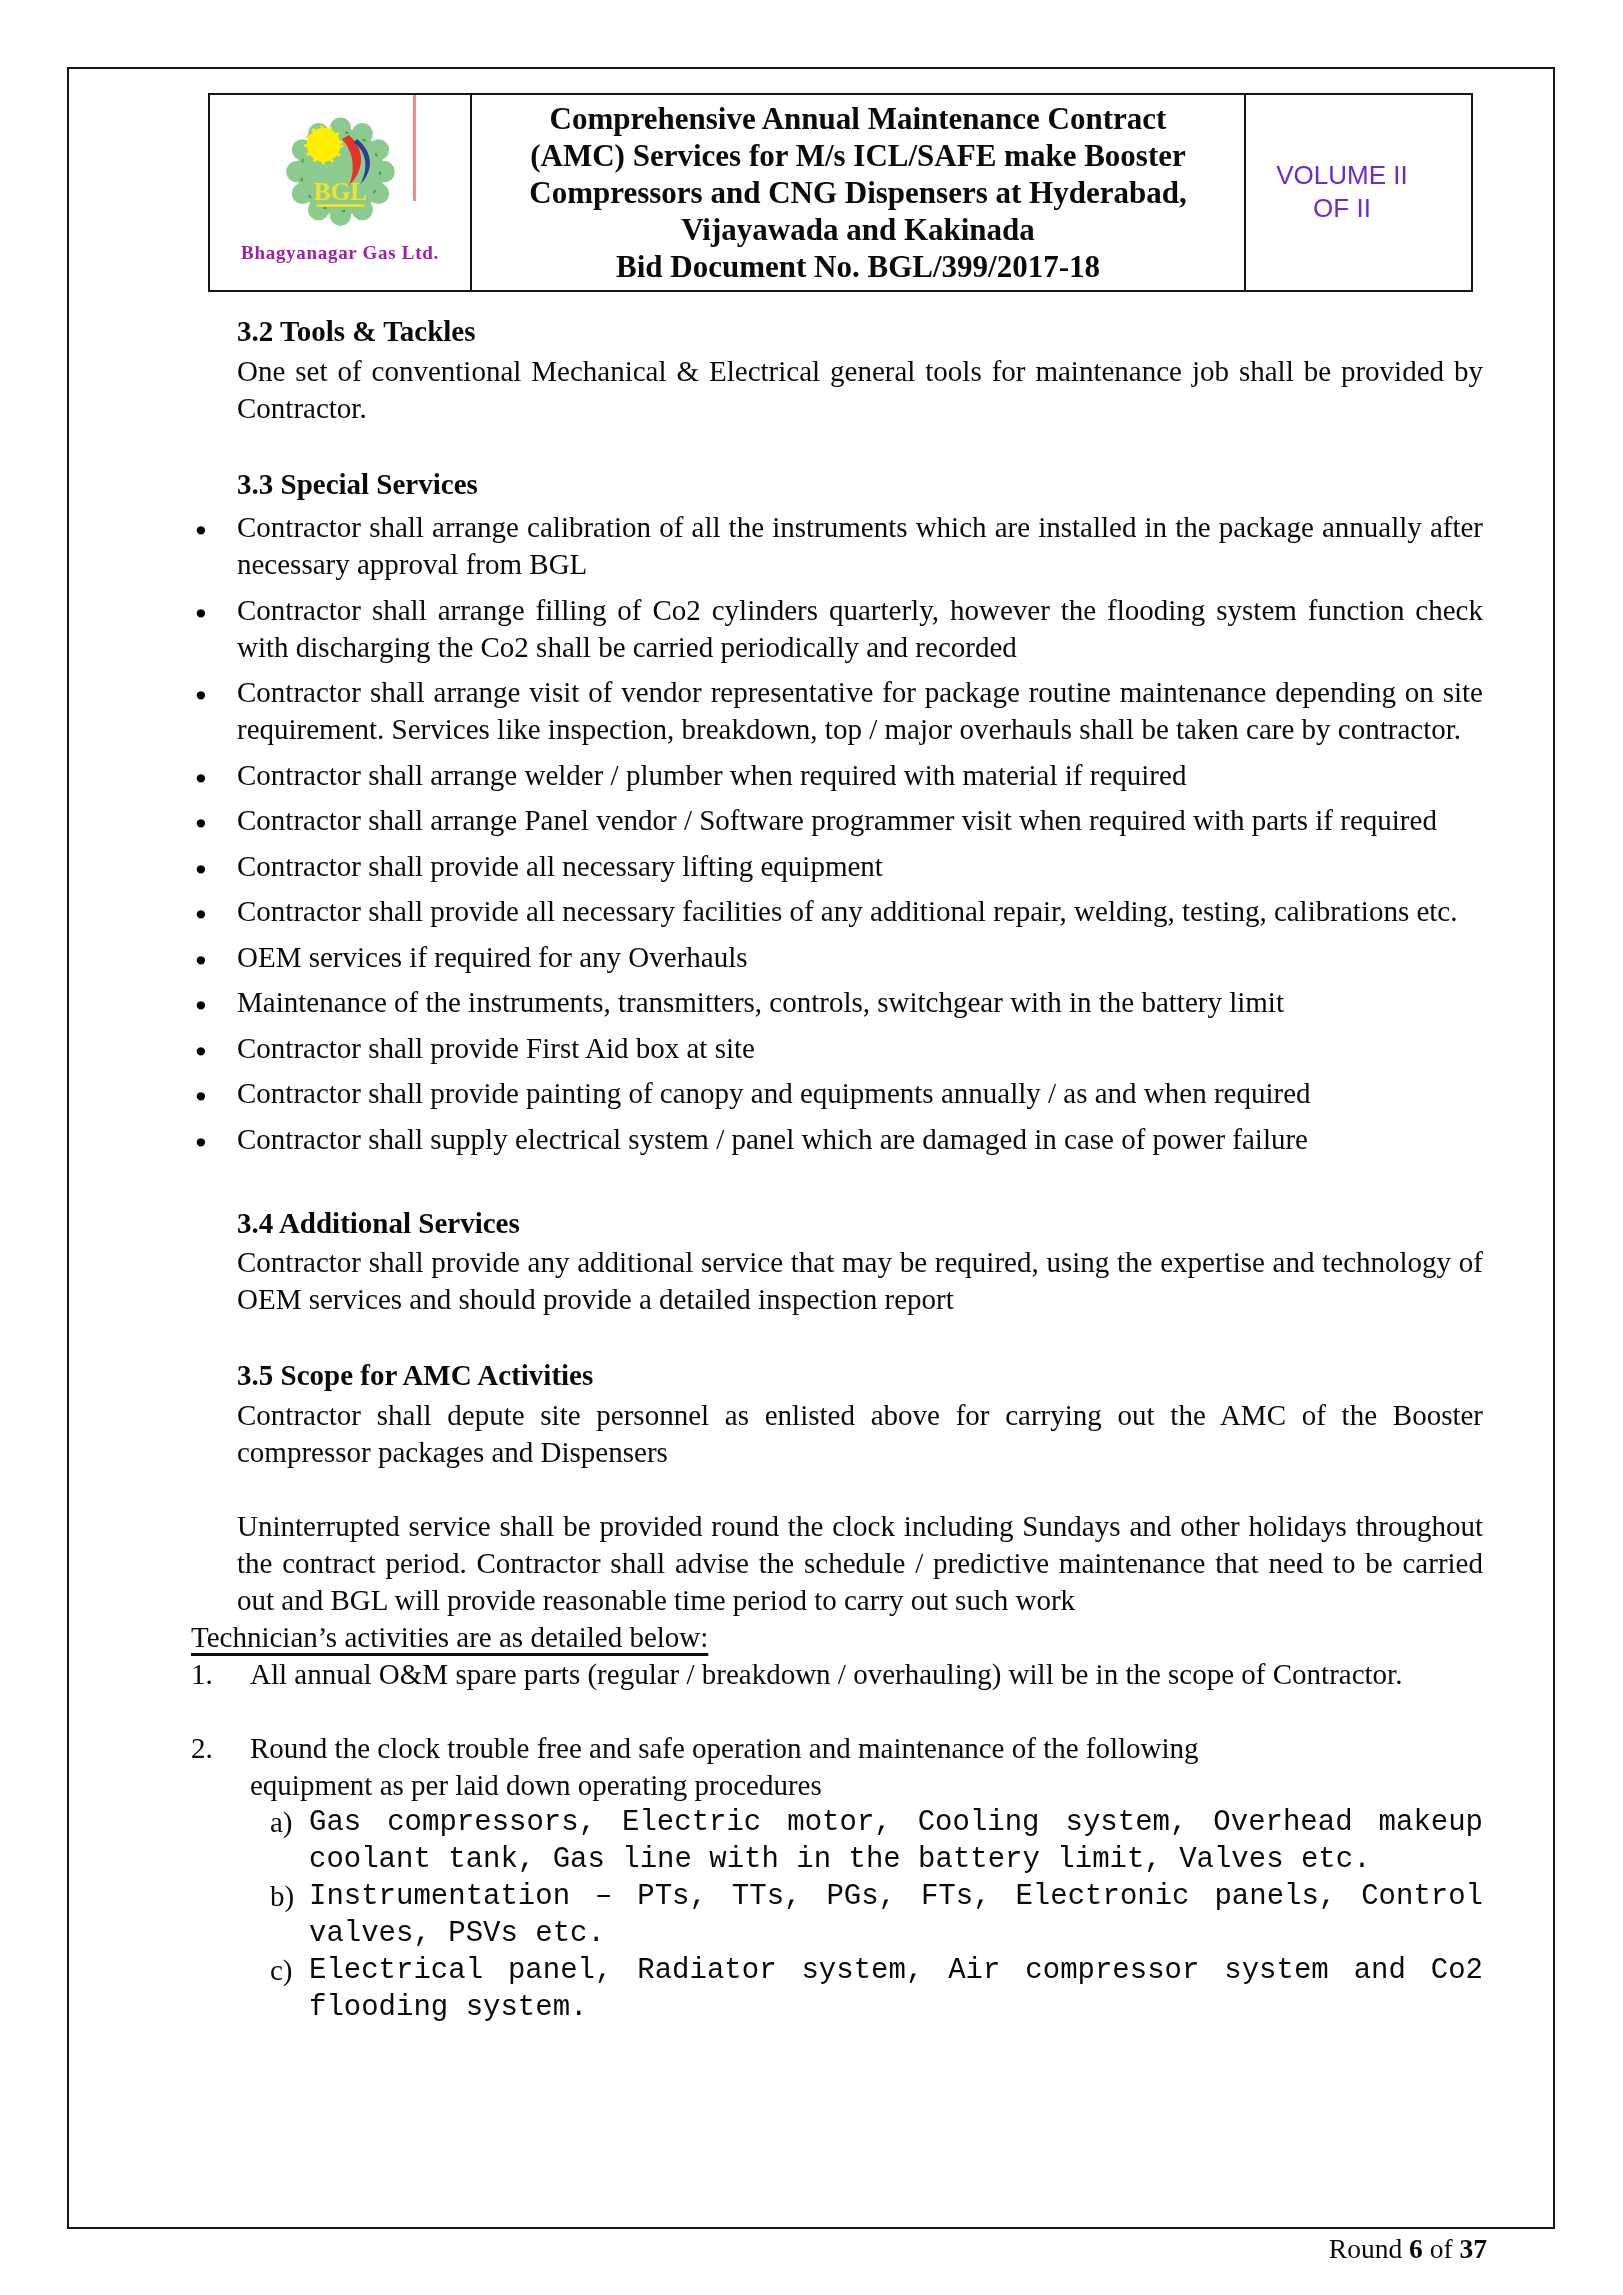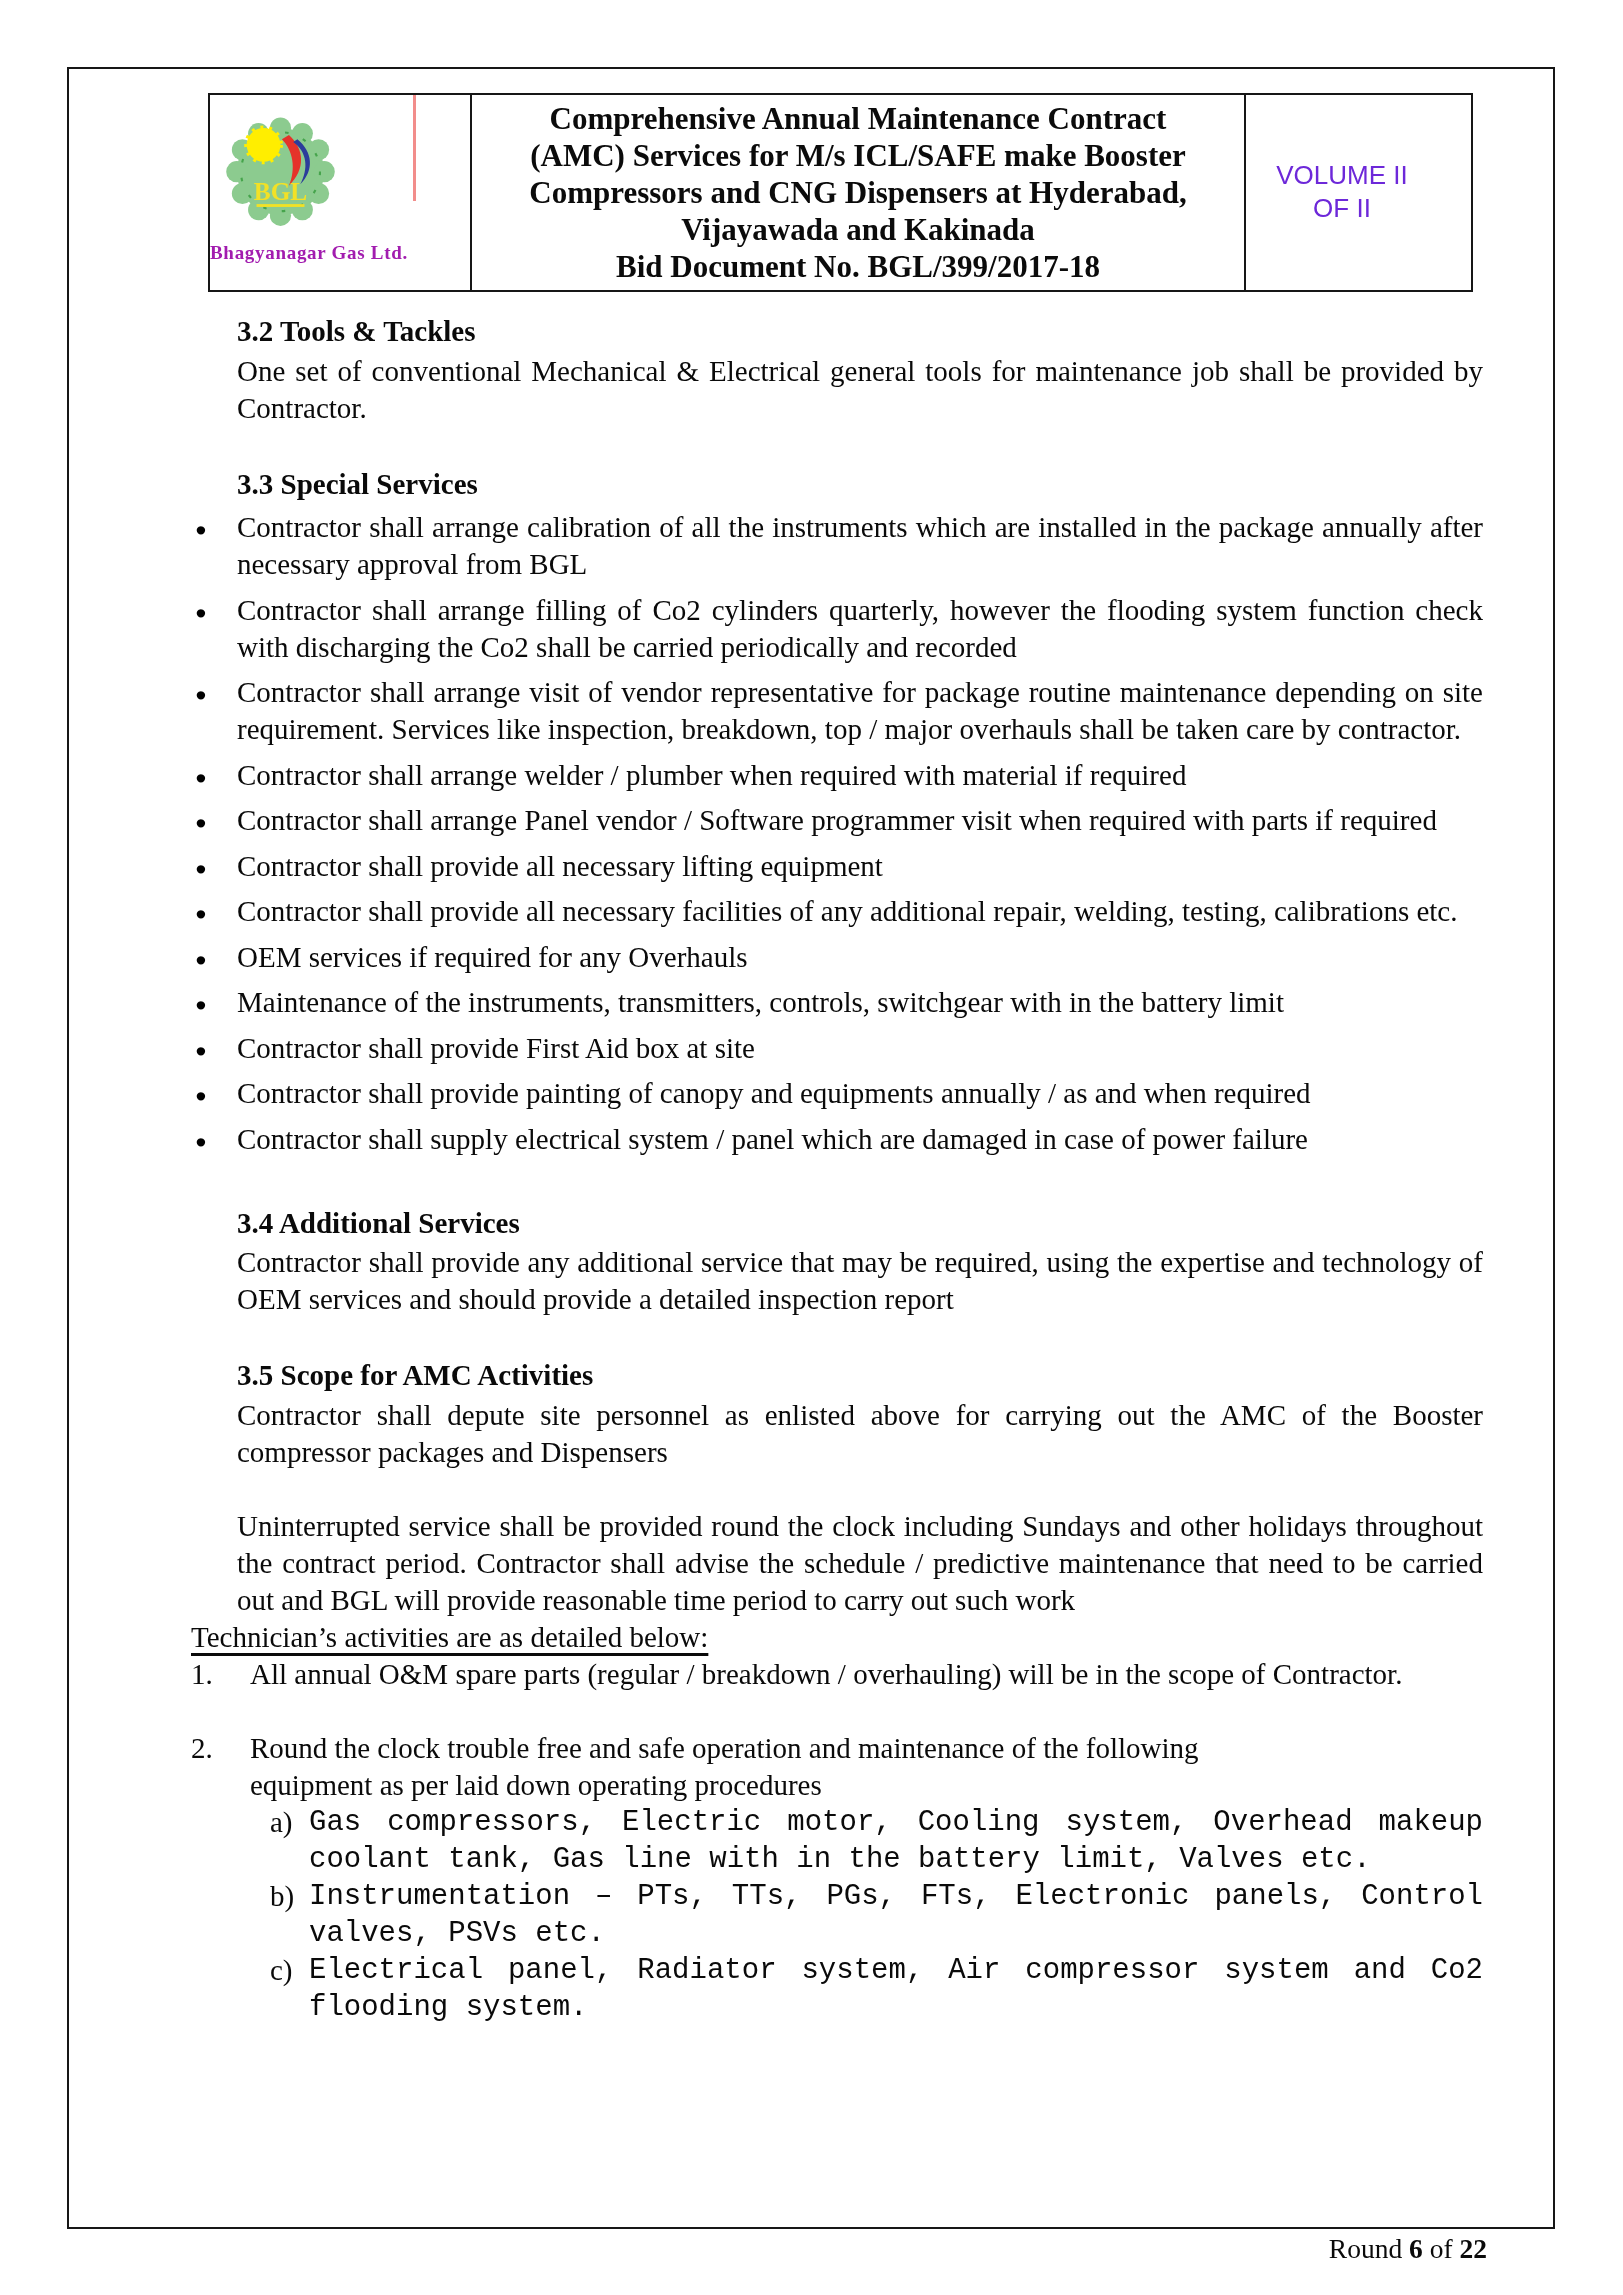"BGL" .logo-cell { align-items: flex-start -> center }
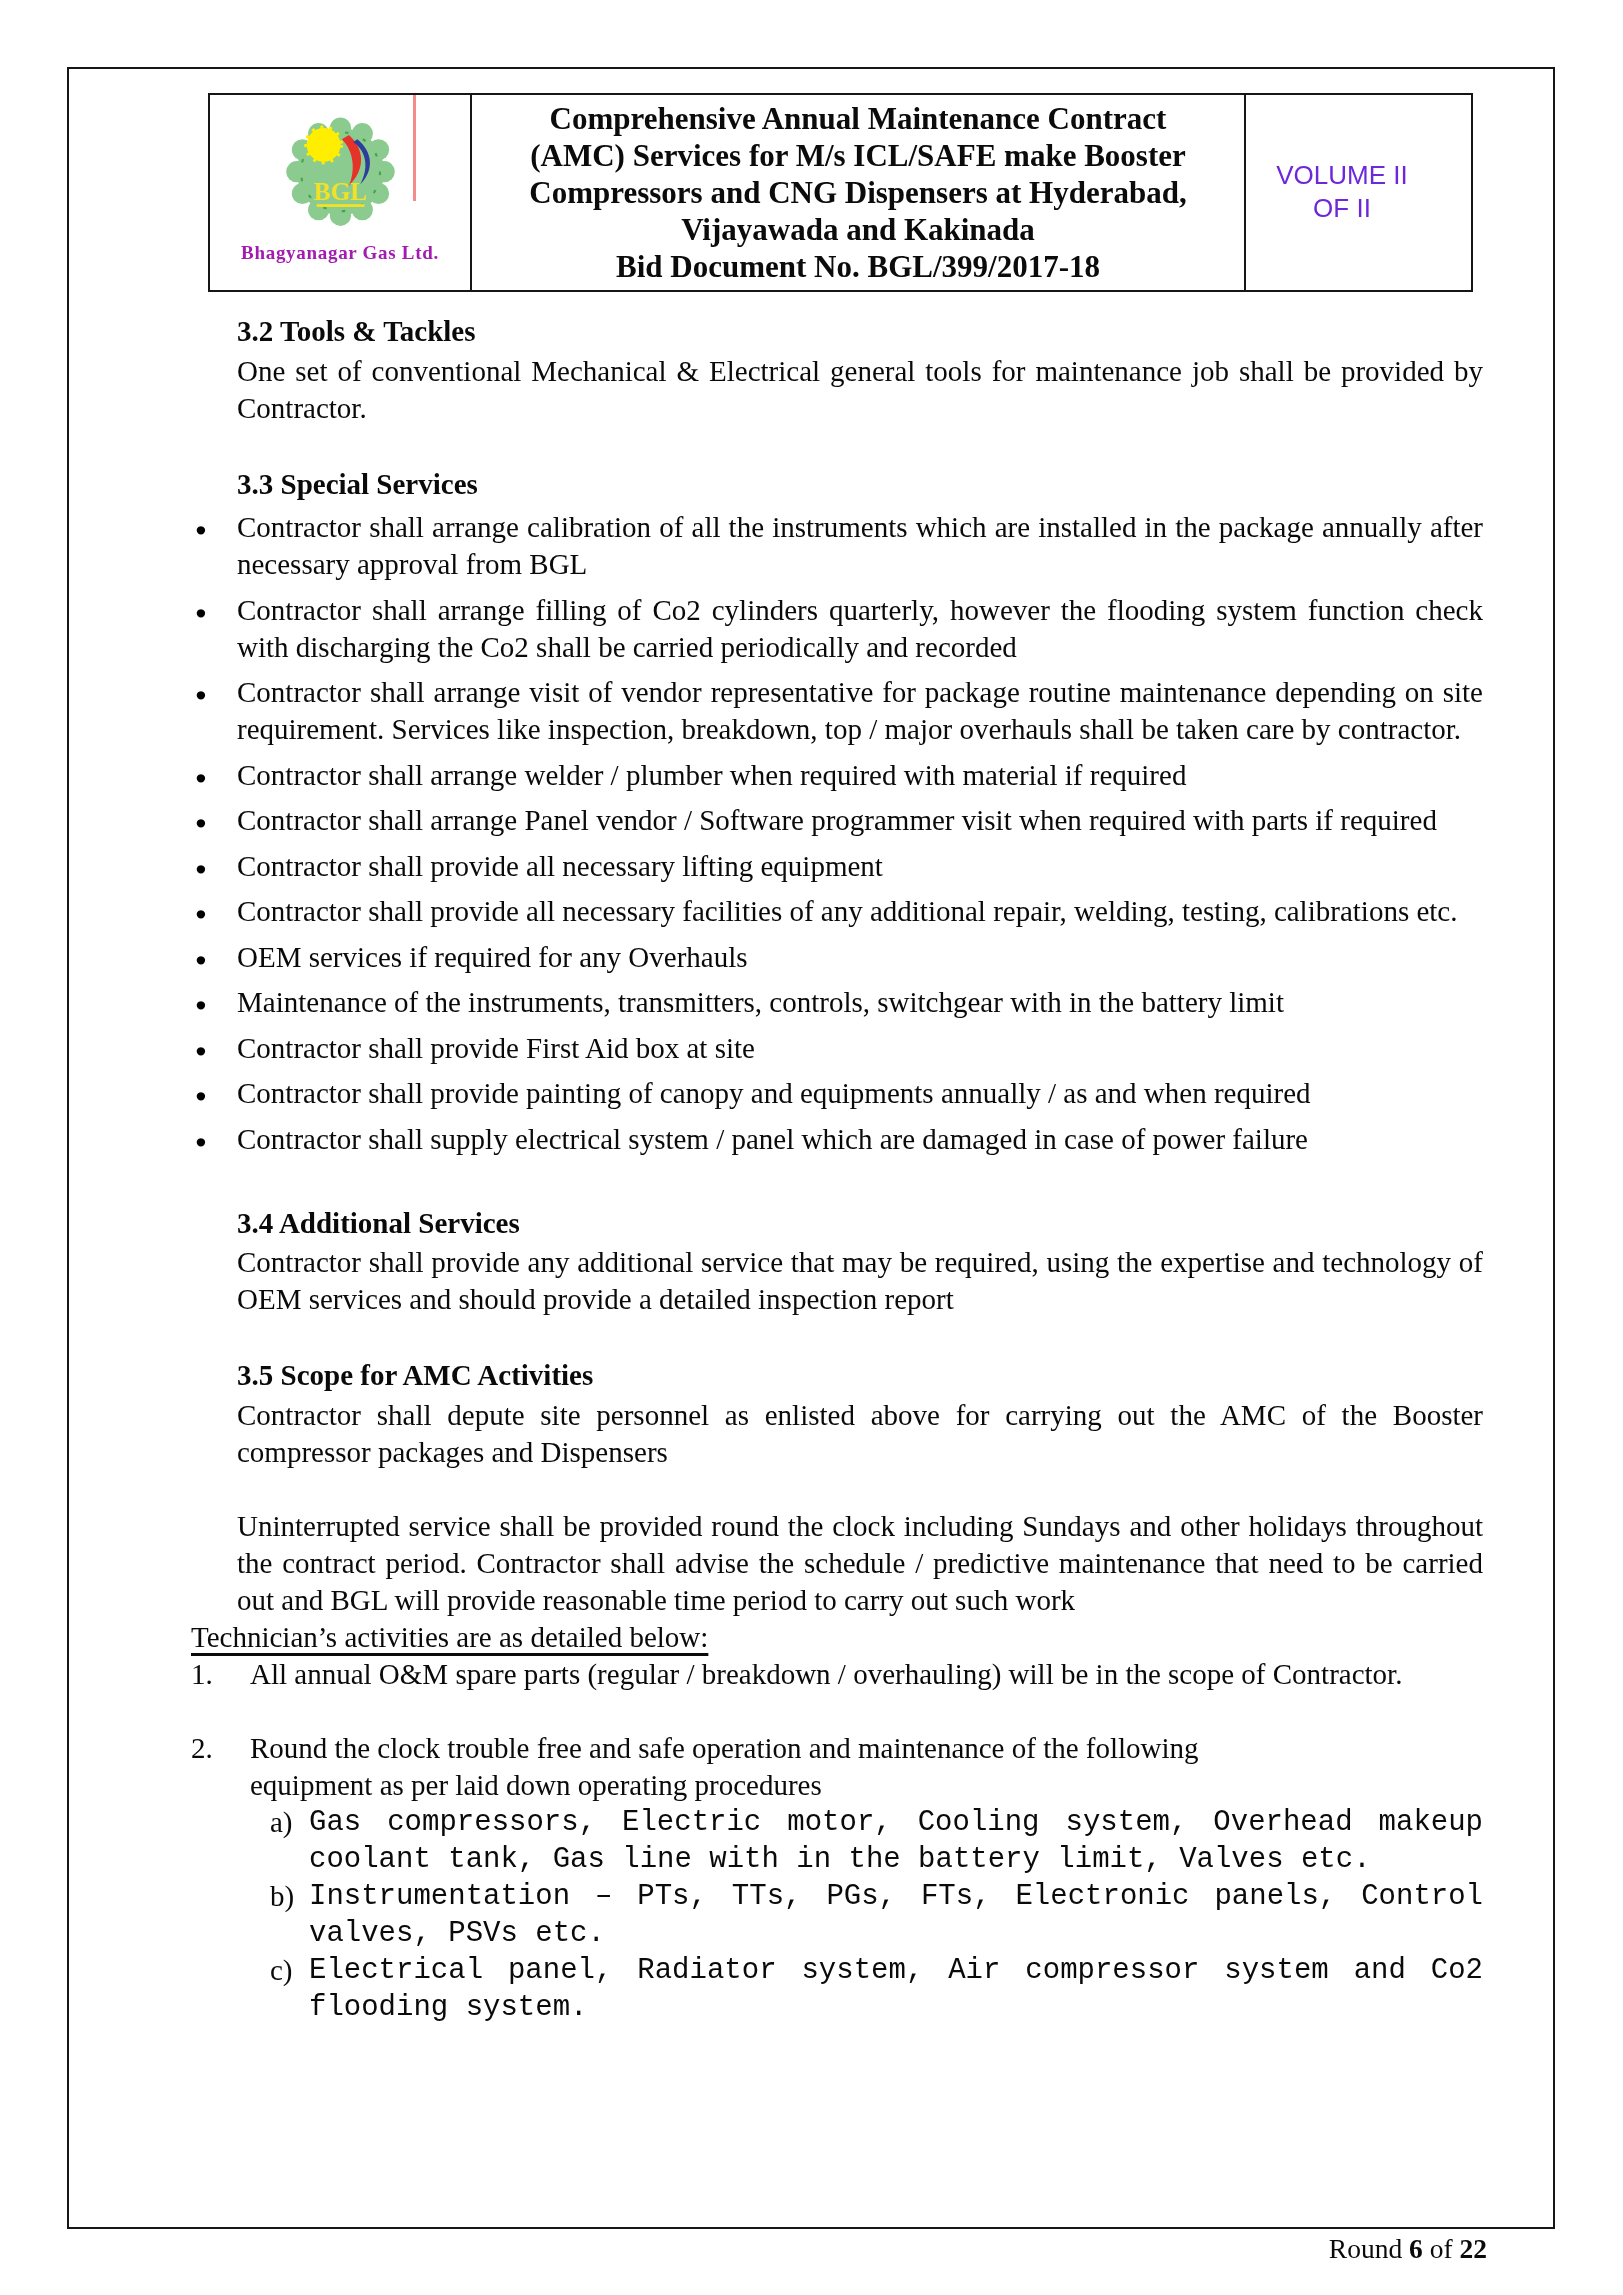"22" b { text: 22 -> 37 }
